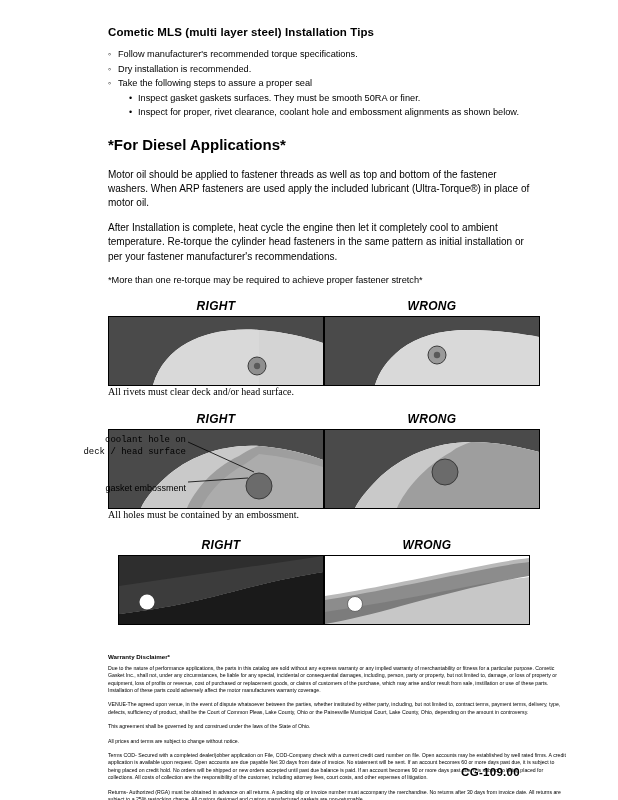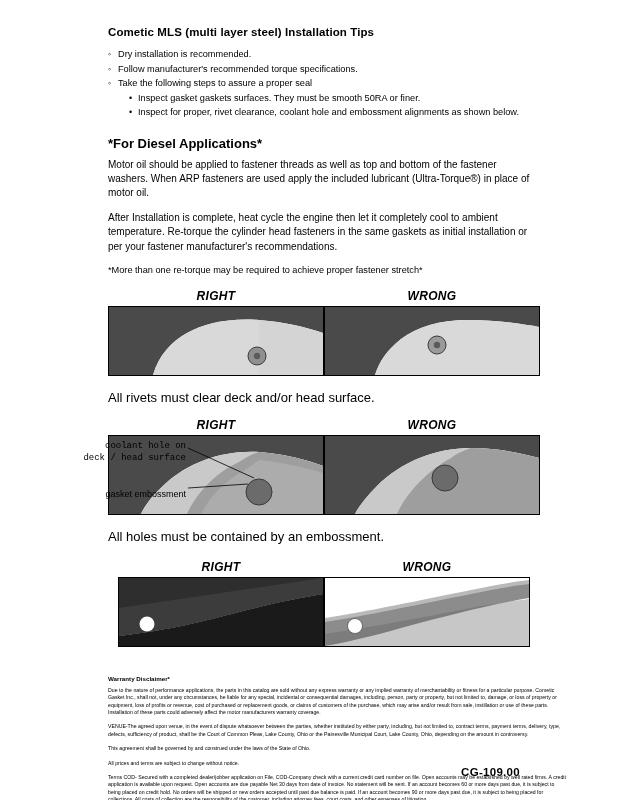"Dry installation is recommended." li { order: before "Follow manufacturer's recommended torque" -> after "Follow manufacturer's recommended torque" }
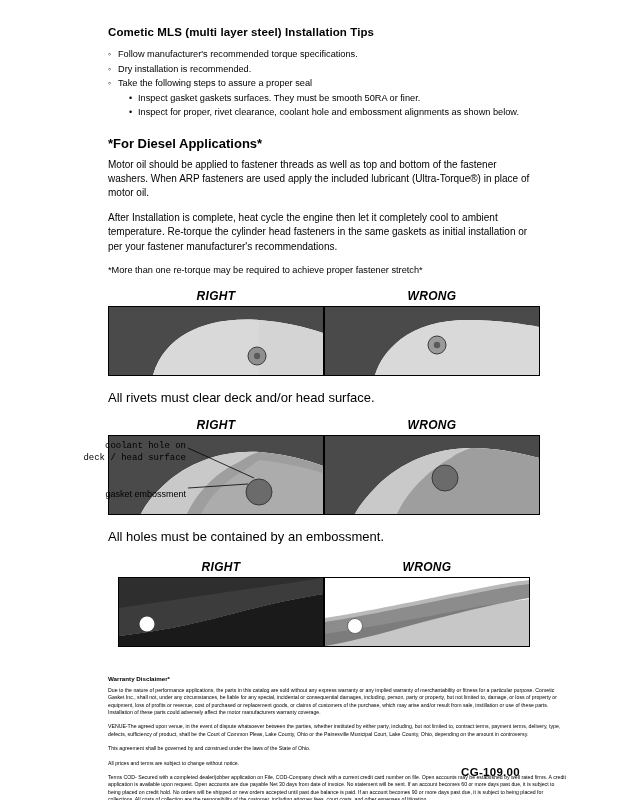"*For Diesel Applications*" h2.subtitle { font-size: 13px -> 15px; margin: 16px 0 7px 68px -> 16px 0 15px 68px }
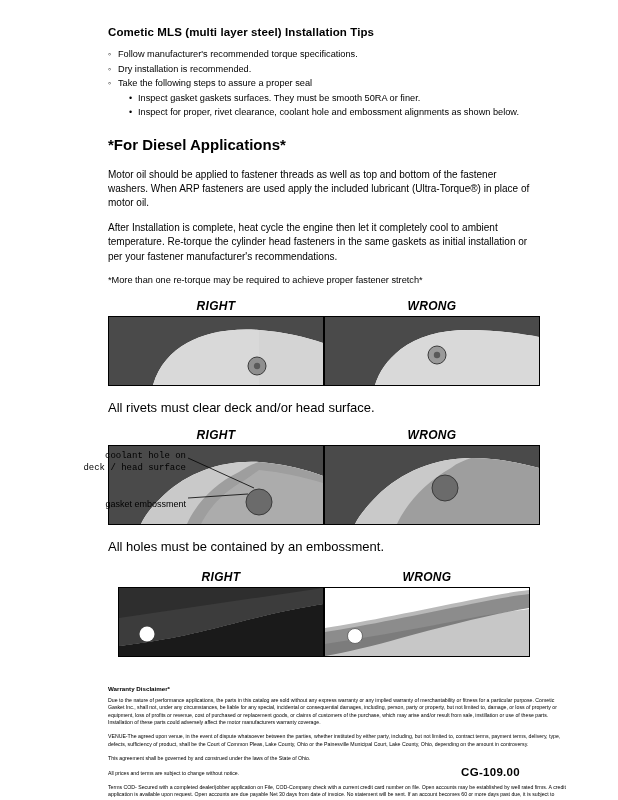"After Installation is complete, heat" p.body { text: gaskets -> pattern }
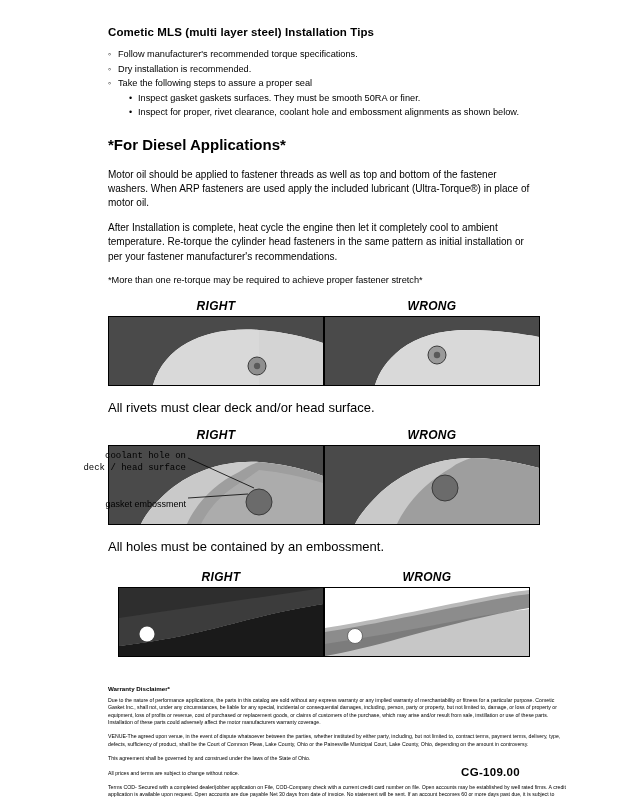"All rivets must clear deck" .fig-caption { font-family: none -> Liberation Serif, serif; font-size: 13px -> 10px; margin-top: 16px -> 0 }
